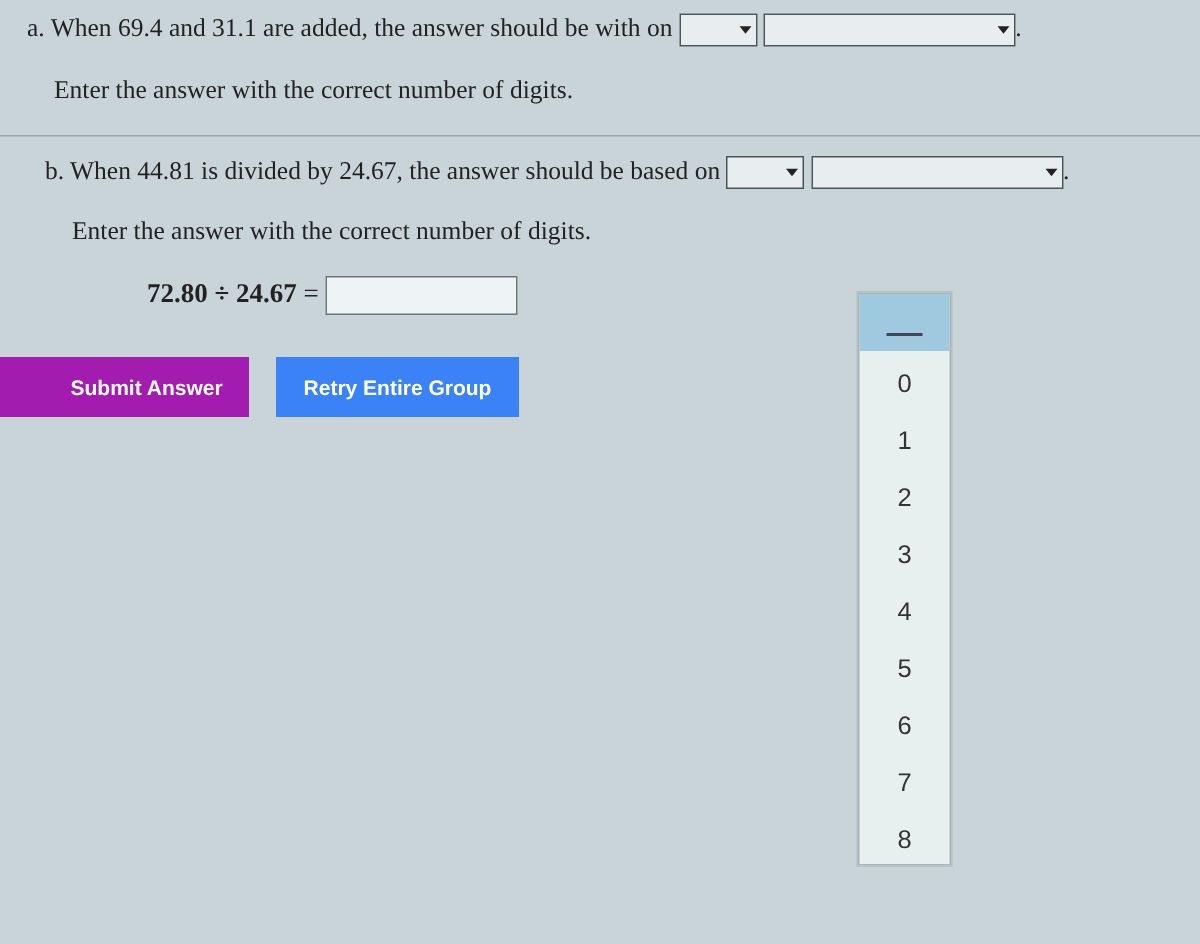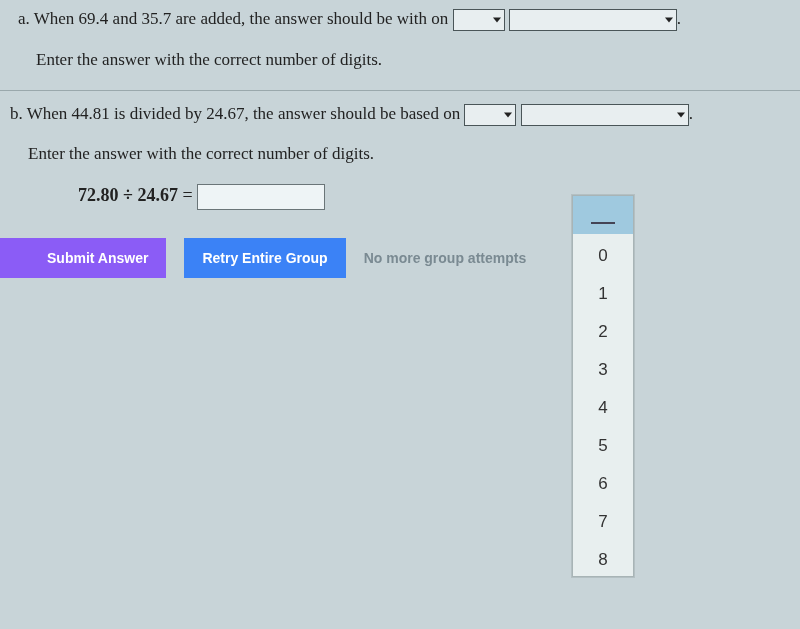"35.7" span.bold { text: 35.7 -> 31.1 }
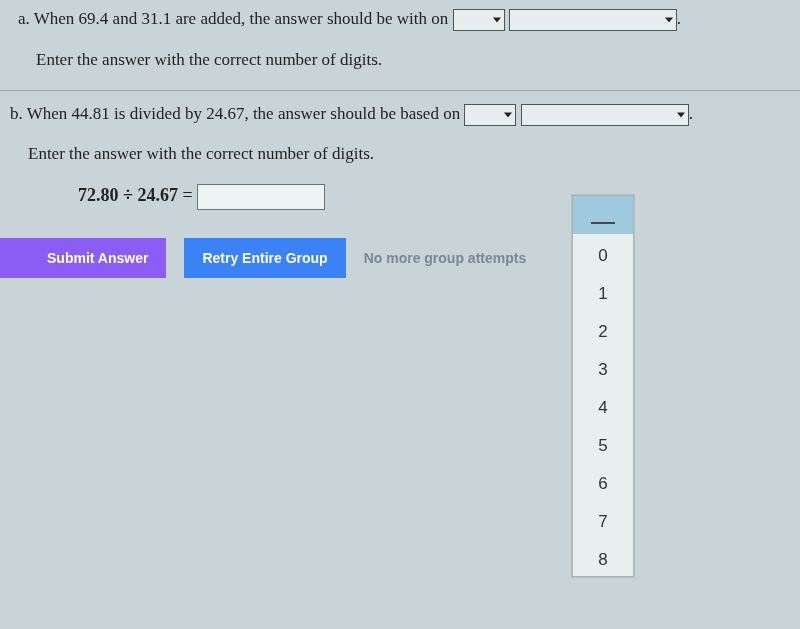"b. When 44.81 is divided" .question-block.b { padding-left: 10px -> 30px }
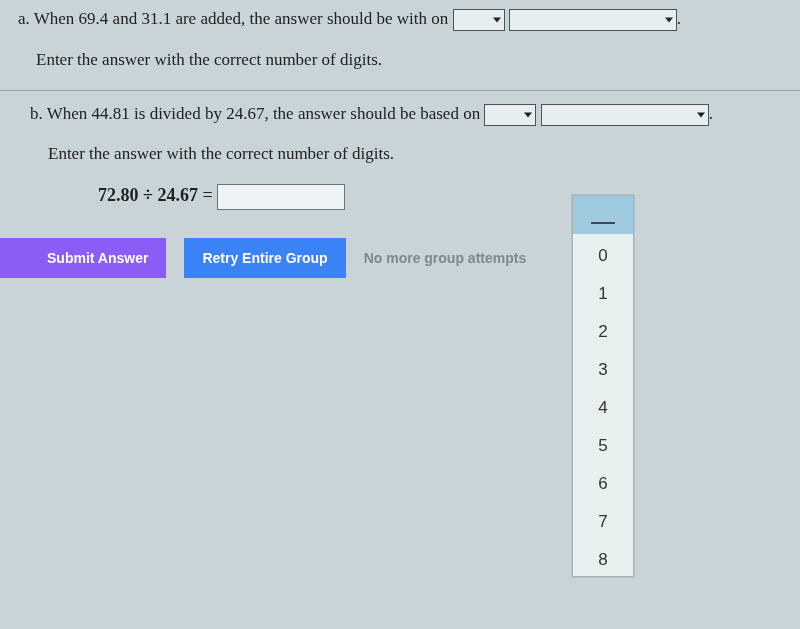"Submit Answer" .btn.submit { background: #8b5cf6 -> #a21caf }
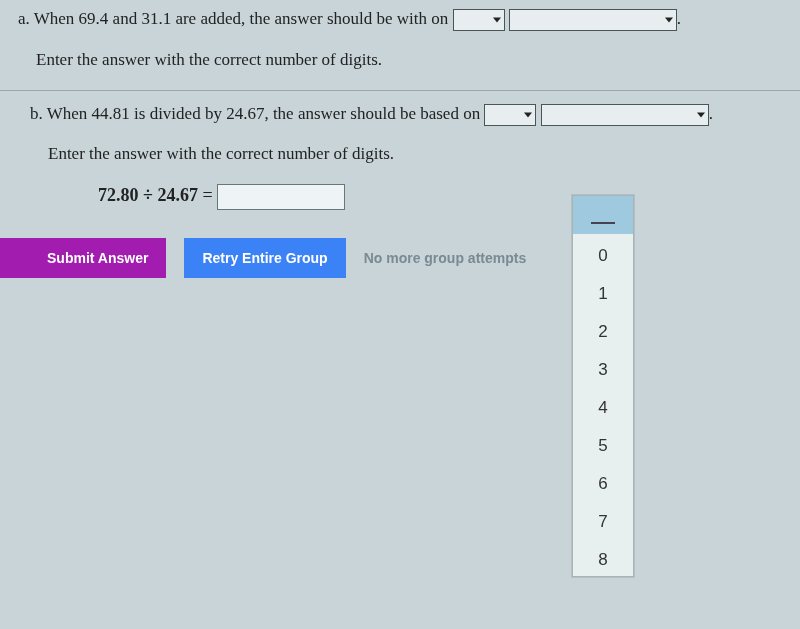"No more group attempts" span.no-more { html: <span>No more group attempts</span> -> none }
